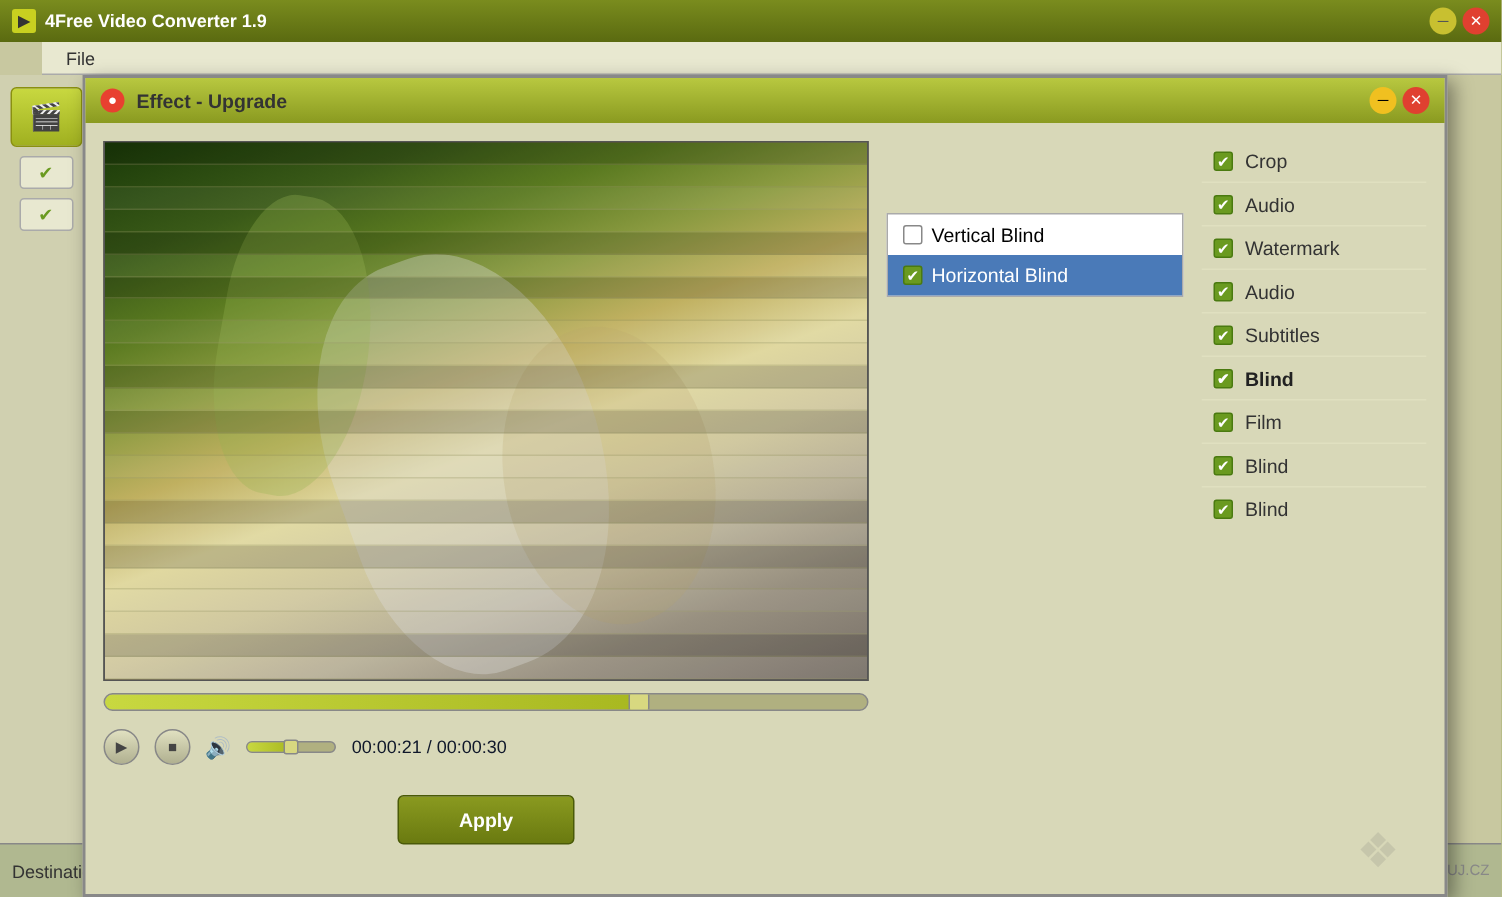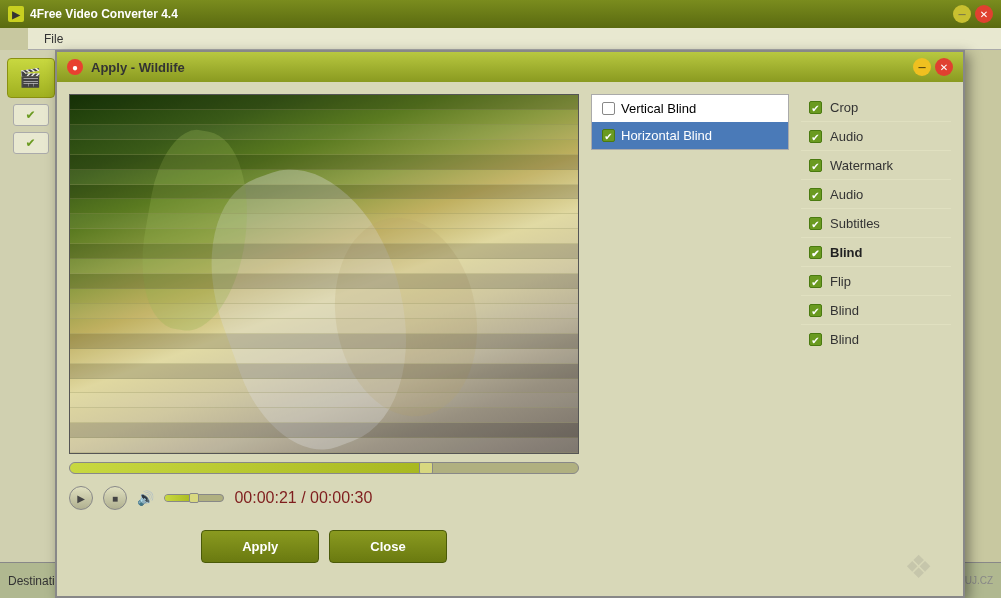"4Free Video Converter 4.4" span { text: 4.4 -> 1.9 }
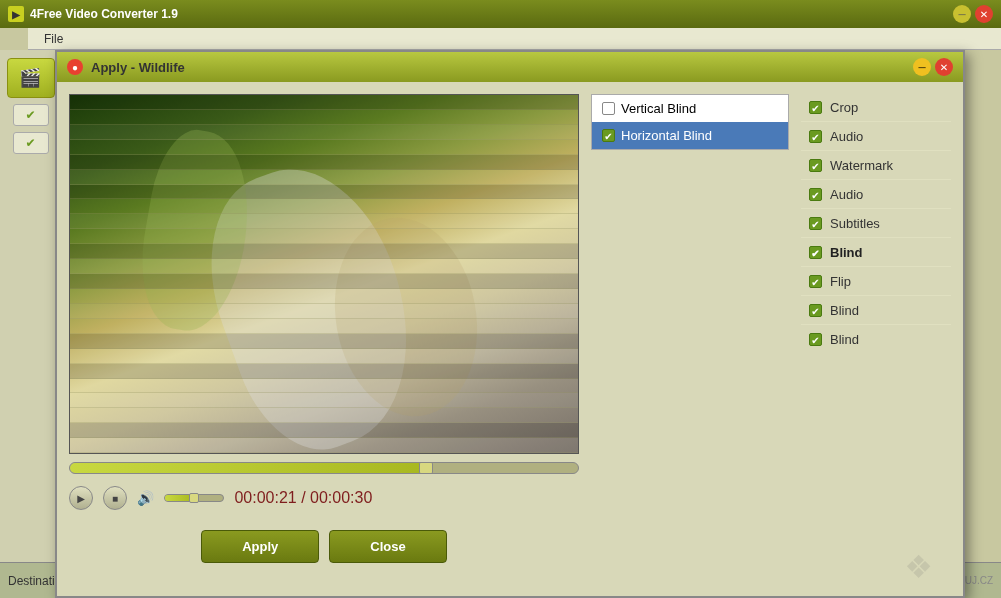"Apply - Wildlife" span { text: Apply - Wildlife -> Effect - Upgrade }
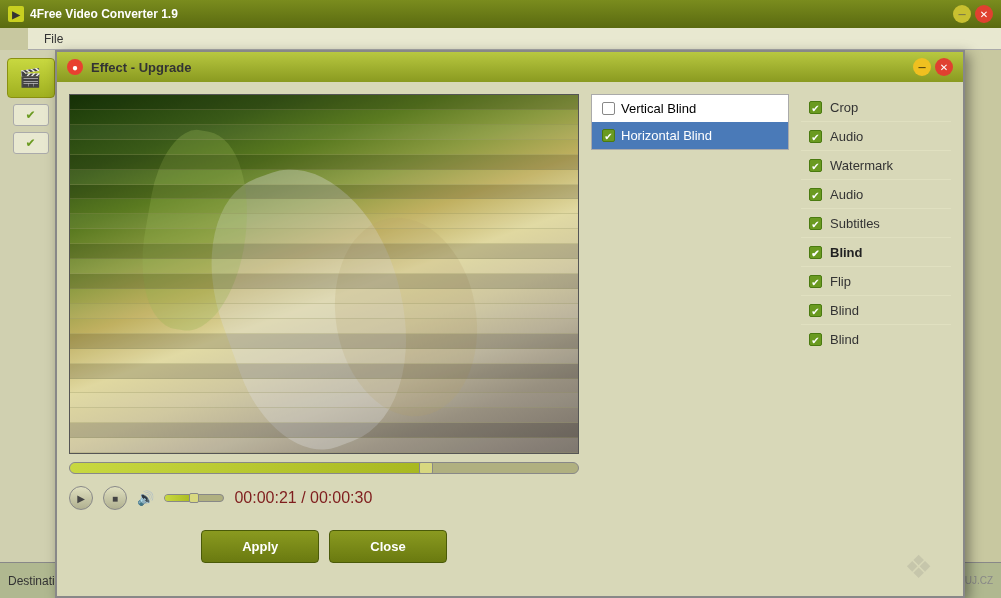"Vertical Blind" .options-blind-list { margin-top: none -> 48px }
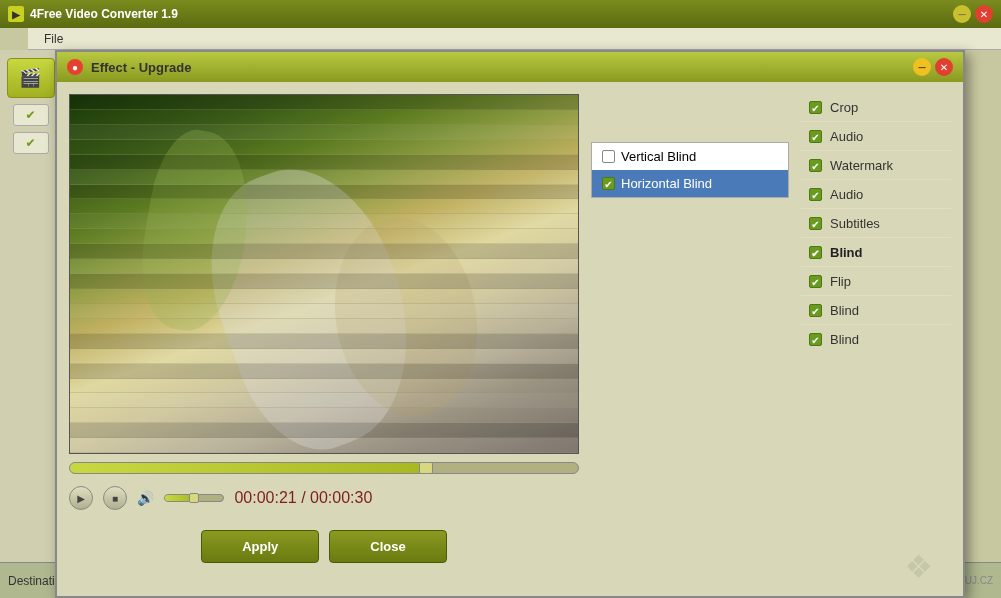"Flip" span { text: Flip -> Film }
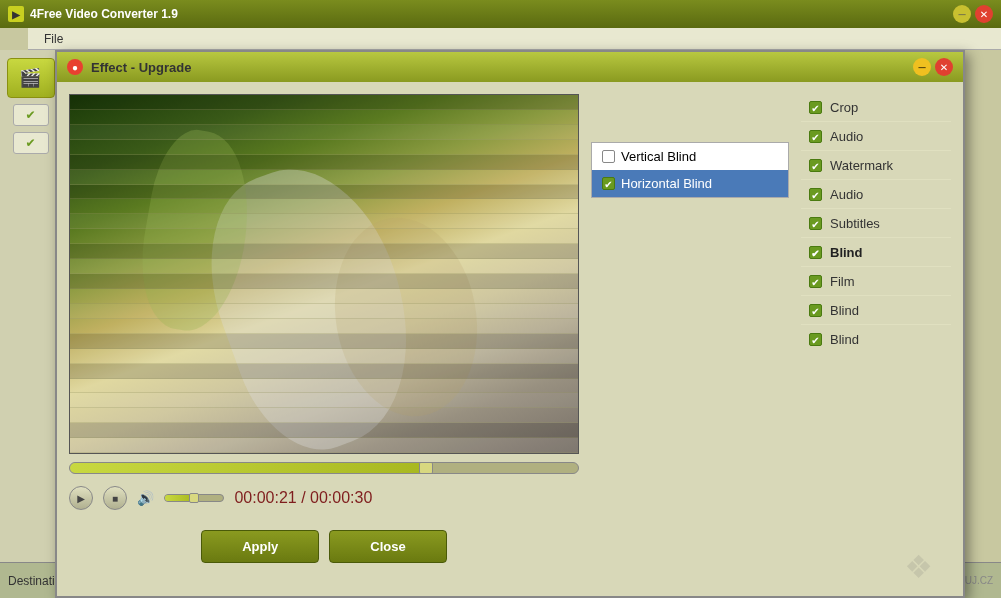"00:00:21 / 00:00:30" .time-display { color: #7f1d1d -> #0f172a; font-size: 16px -> 12px }
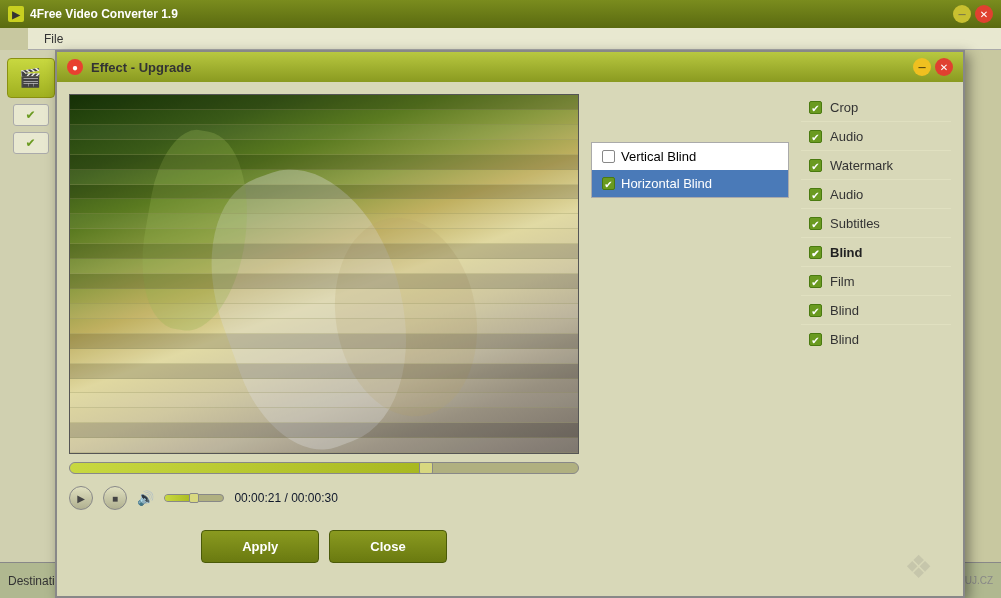"Close" button.action-btn { html: <button>Close</button> -> none }
